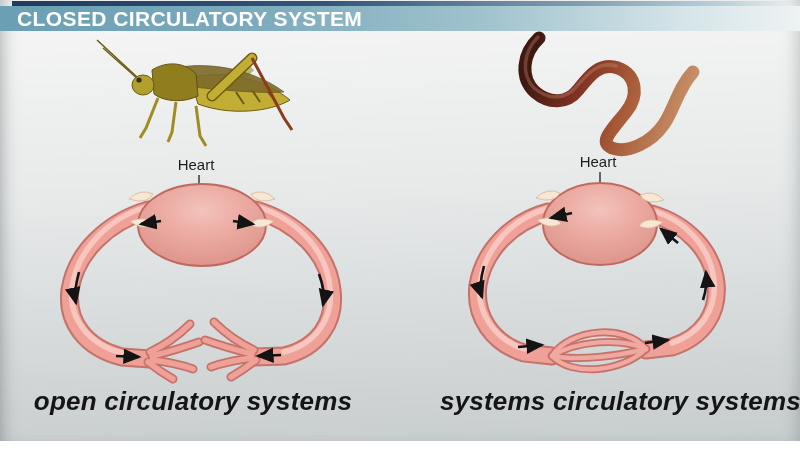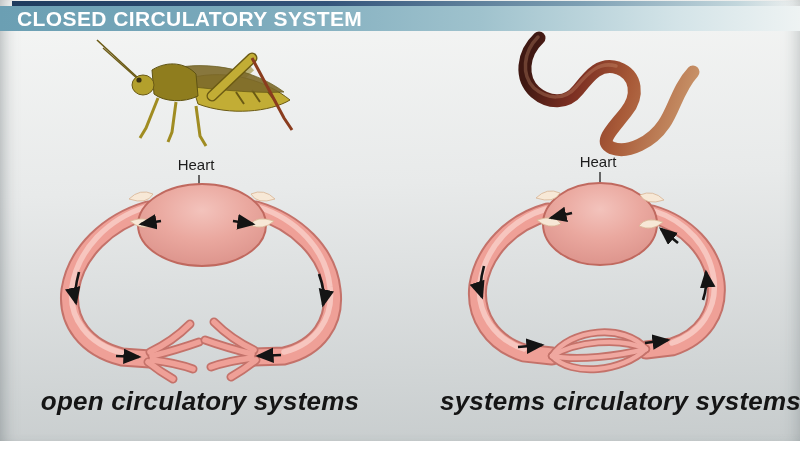"open circulatory systems" #caption-open { left: 30px -> 23px }
